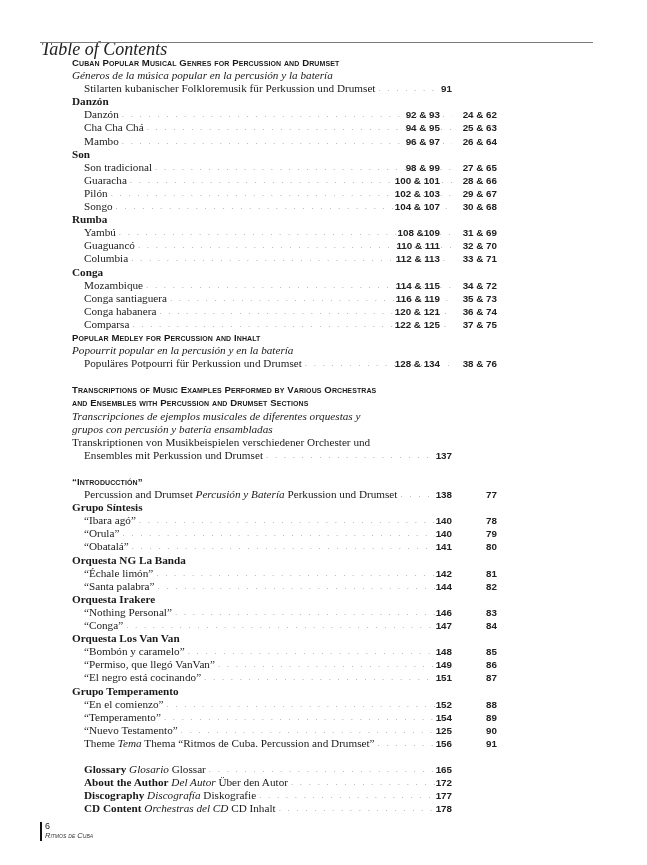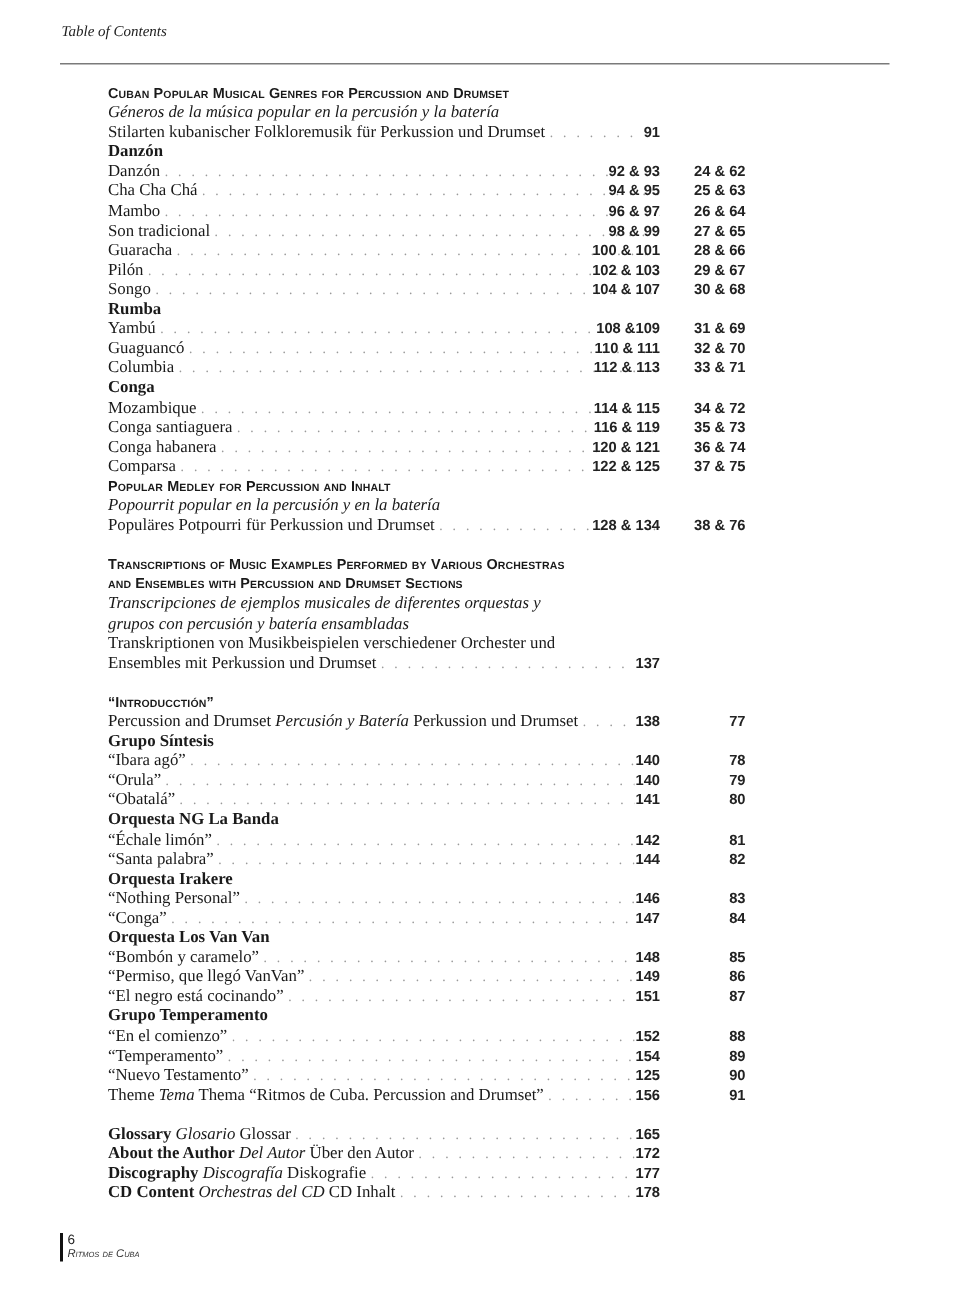"Table of Contents" .running-head { font-size: 10px -> 18px; top: 16px -> 39px }
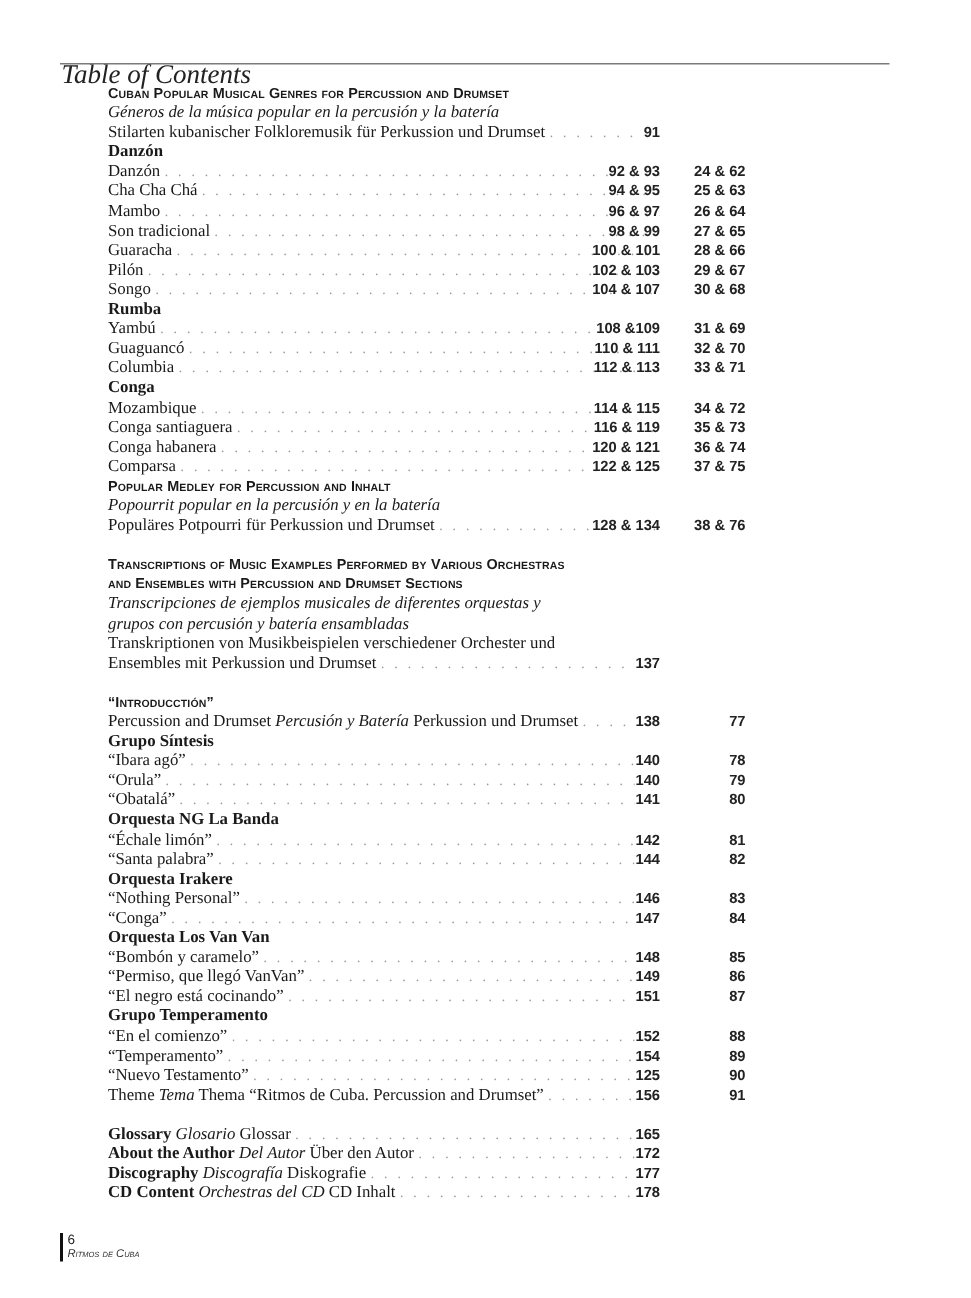"Stilarten kubanischer Folkloremusik für" .entry { margin-left: none -> 12px }
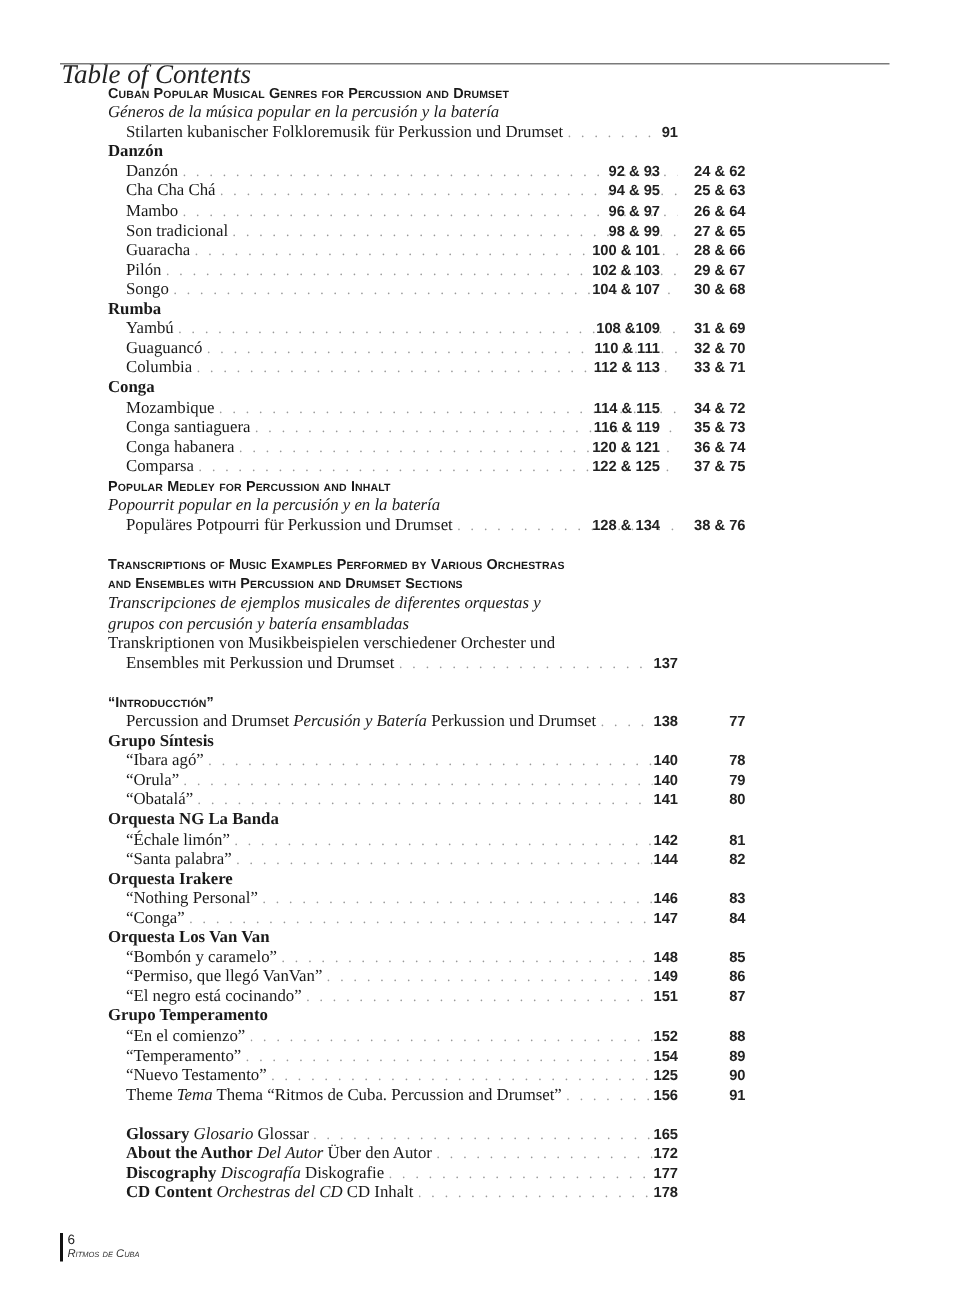"Son" div.row { html: none -> <div>Son</div> }
